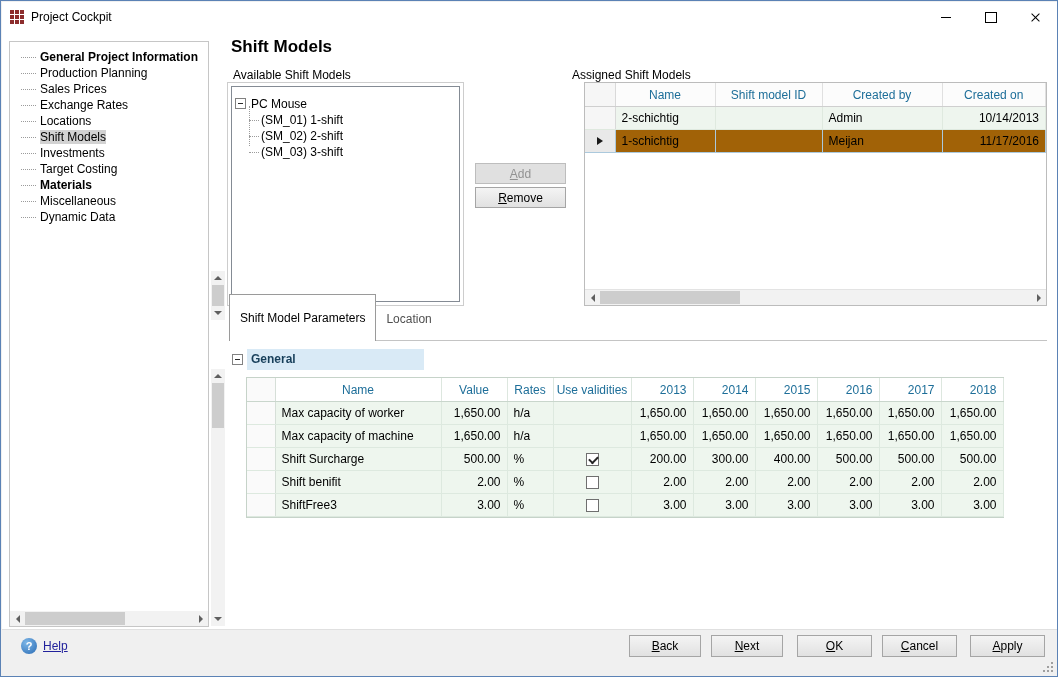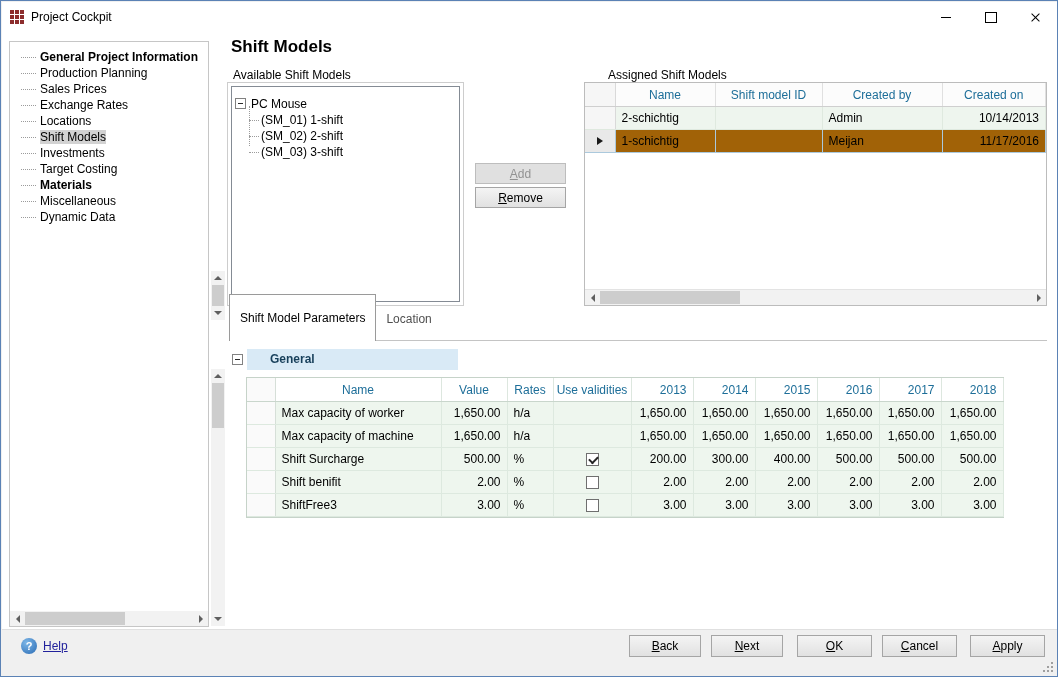"Assigned Shift Models" div.group-caption { left: 607px -> 571px }
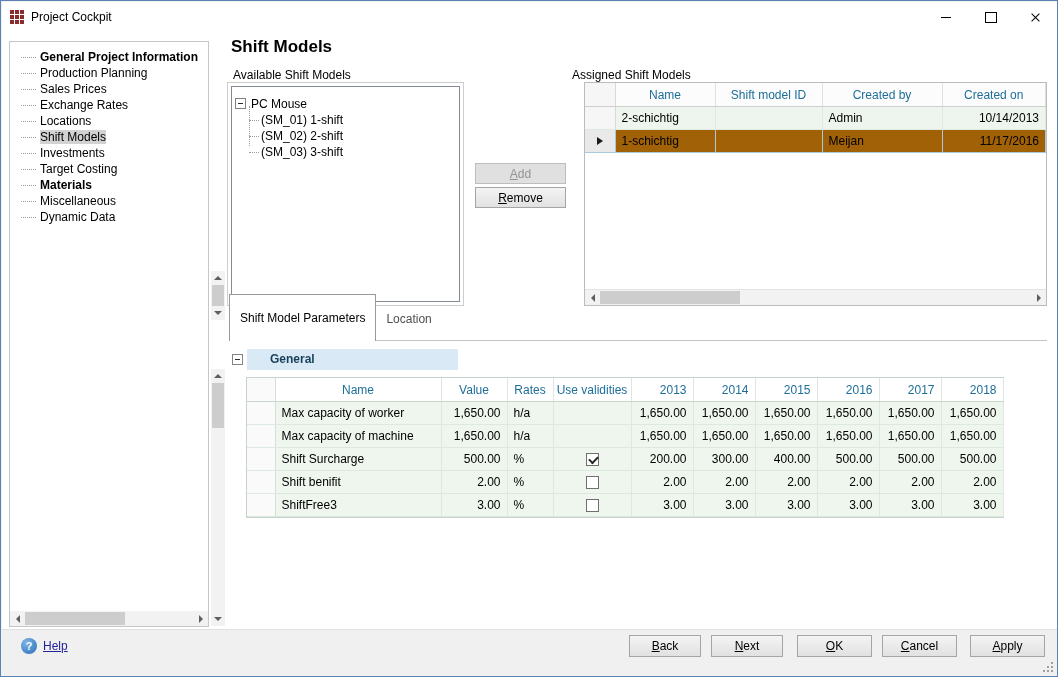"General" .general-band { padding-left: 23px -> 4px; width: 211px -> 177px }
